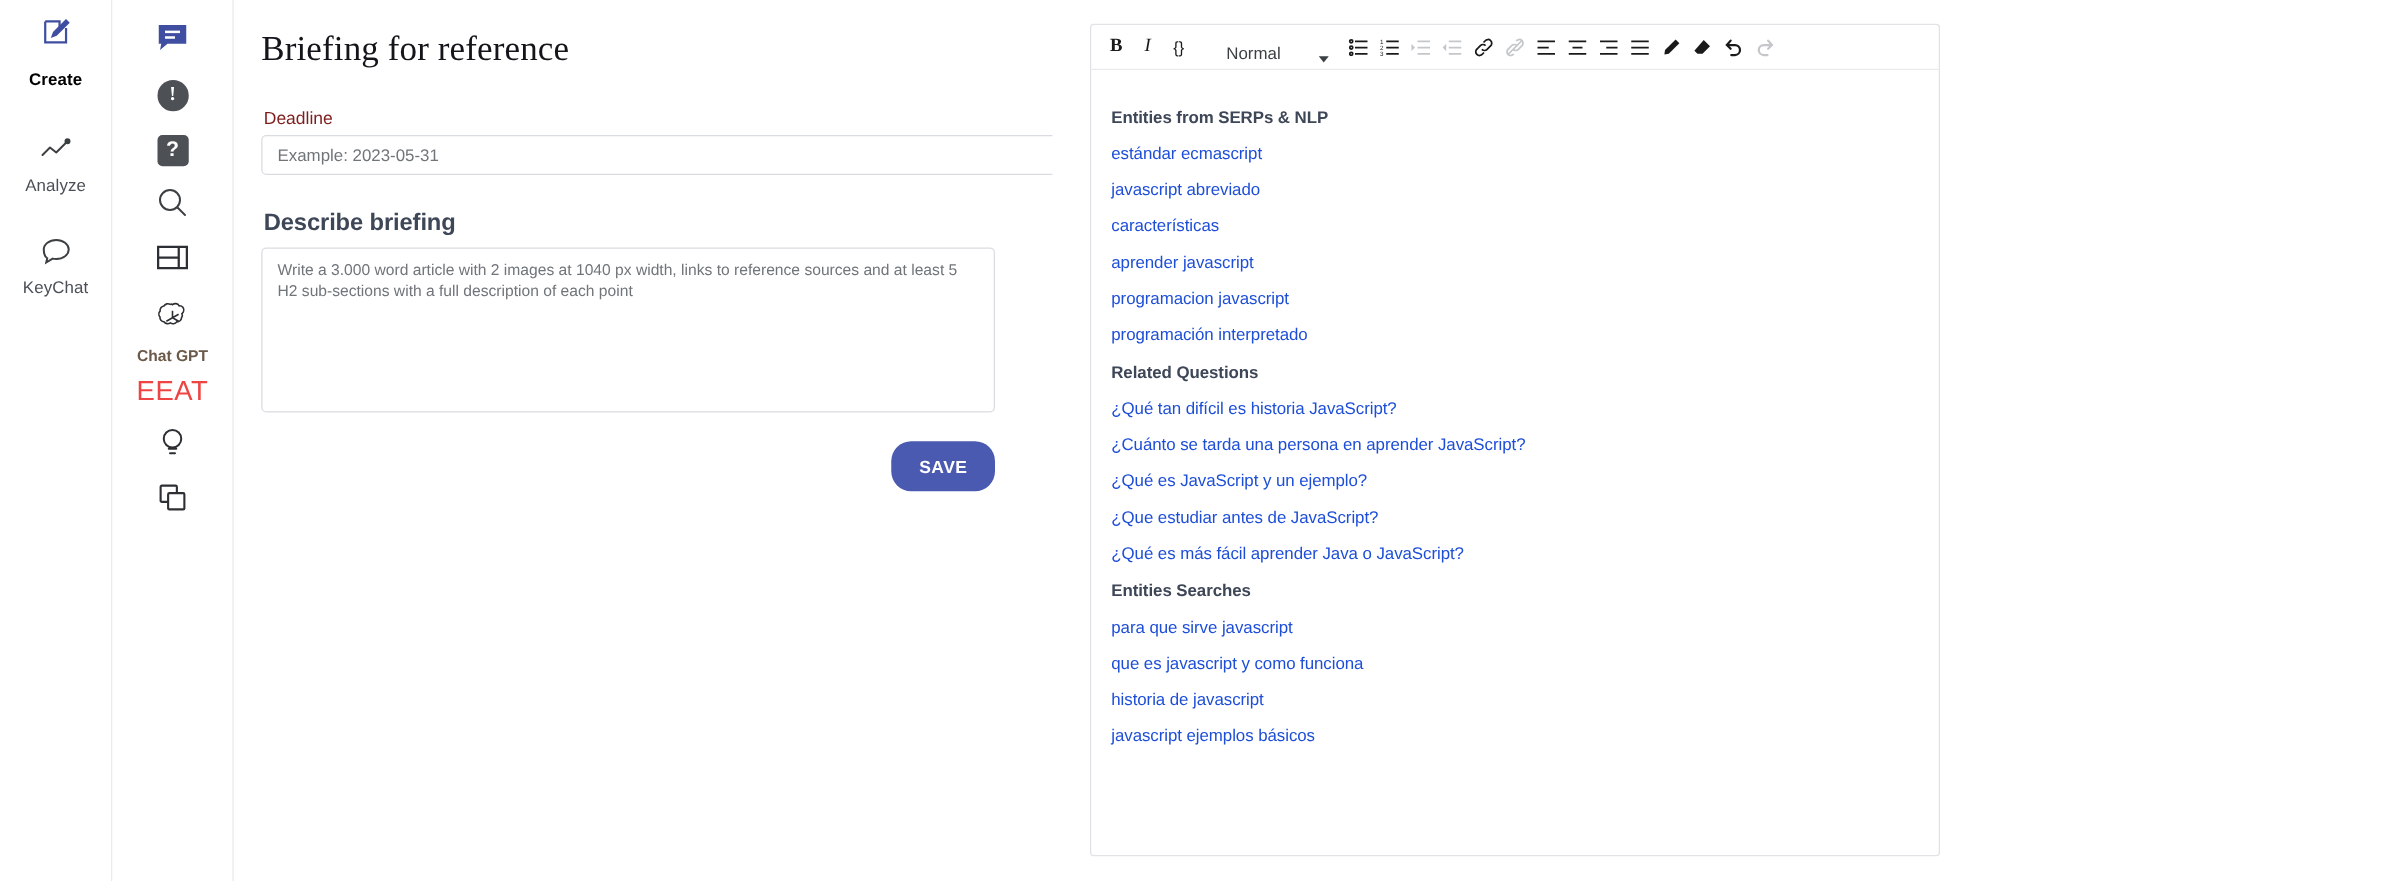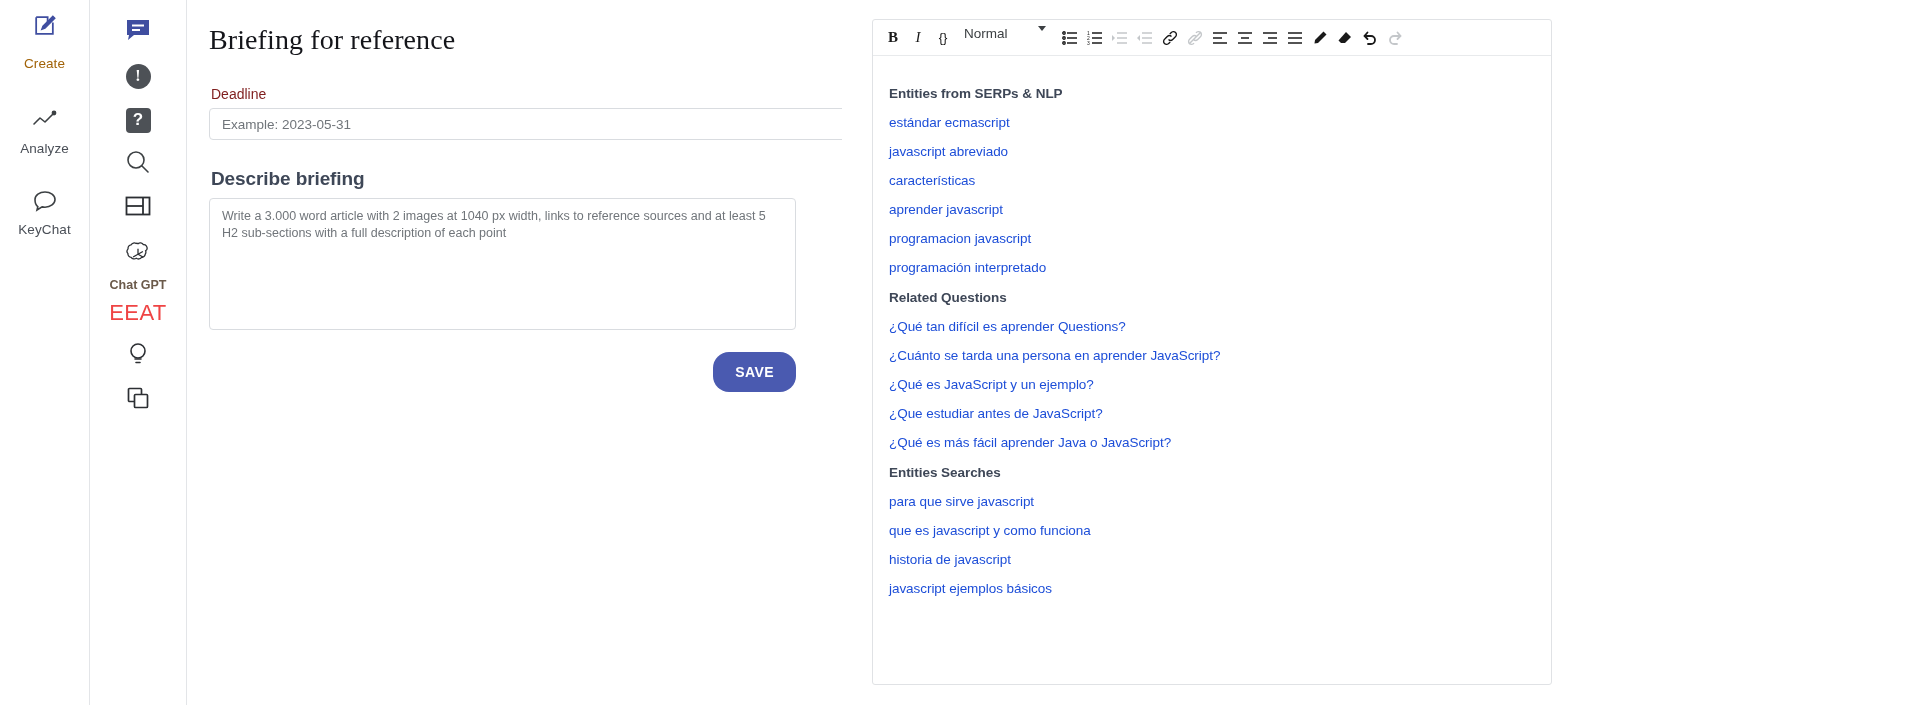"Normal" .tb-select { align-items: flex-start -> flex-end; margin-left: 2px -> 19px }
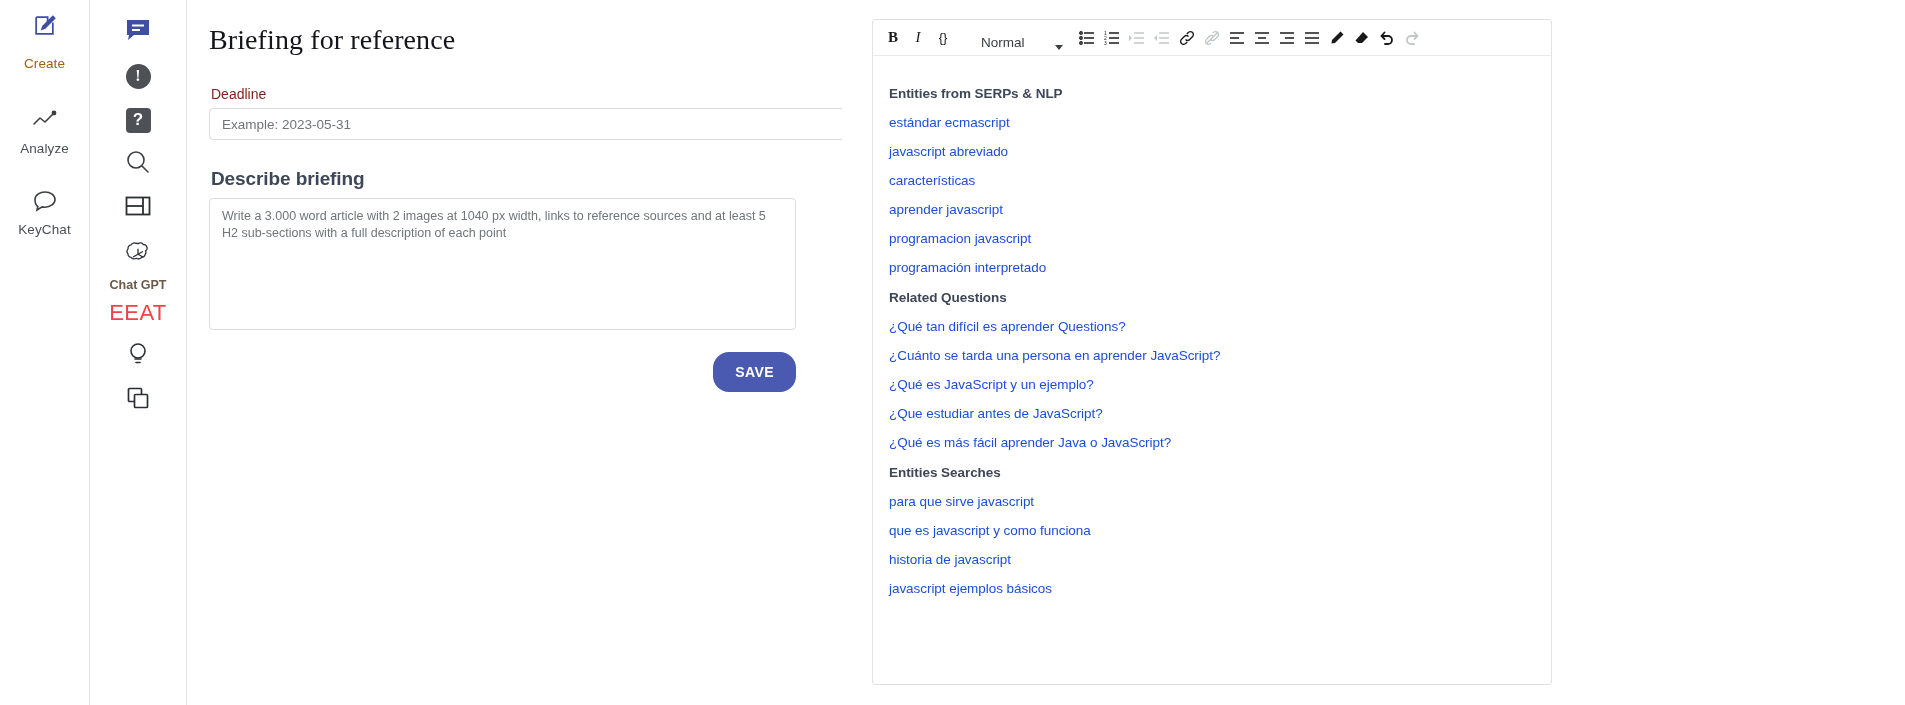"Create" .nav-create .nav-label { color: #a16207 -> #000000; font-weight: 400 -> 700 }
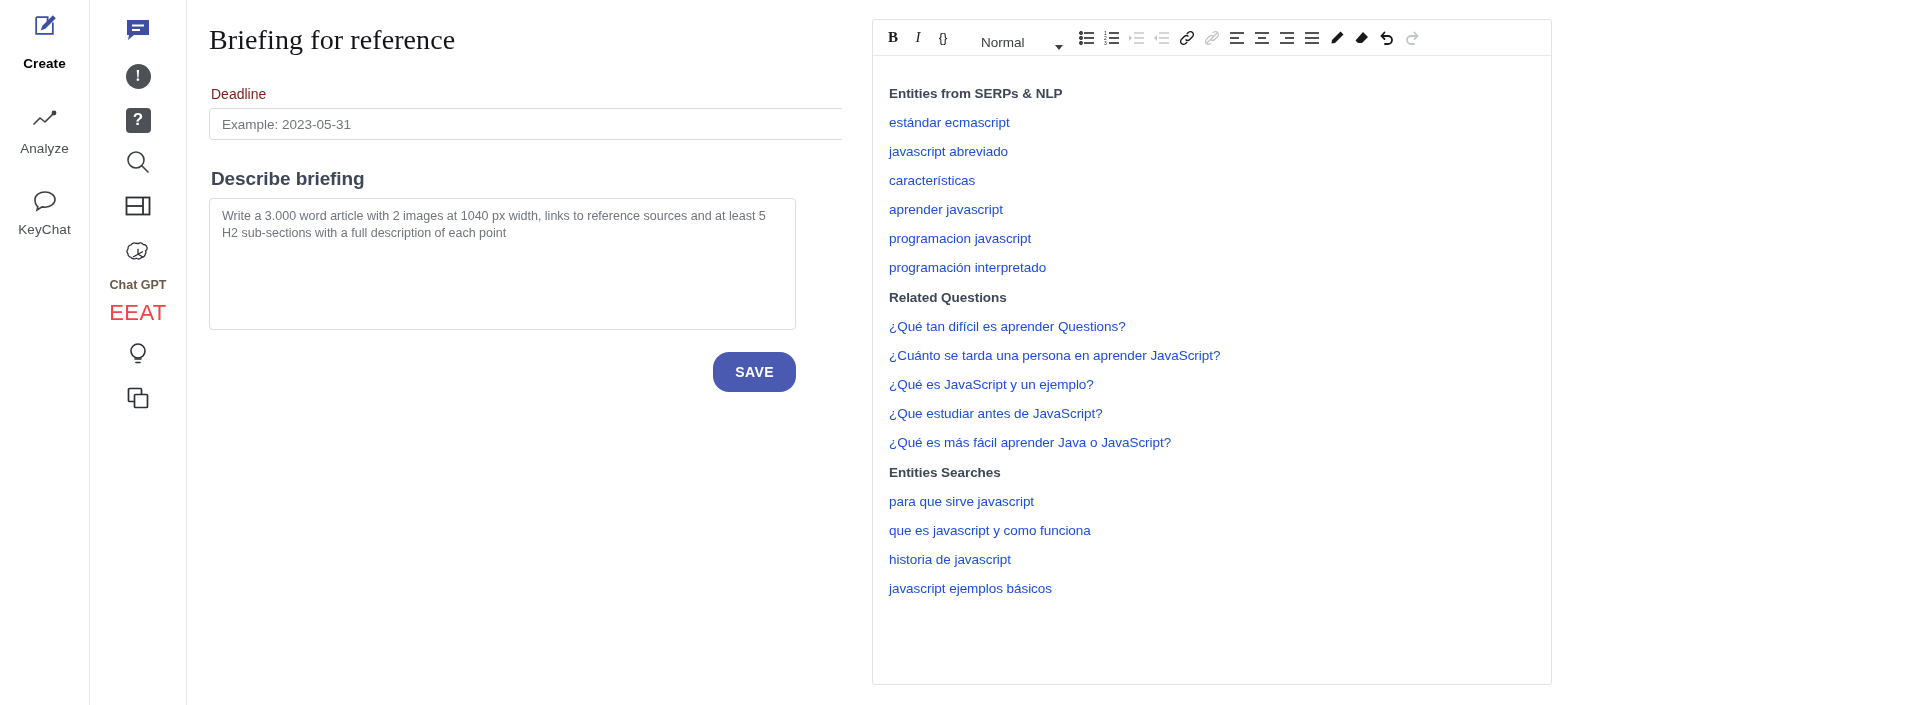"¿Qué tan difícil es aprender" div.doc-p { text: aprender Questions -> historia JavaScript }
